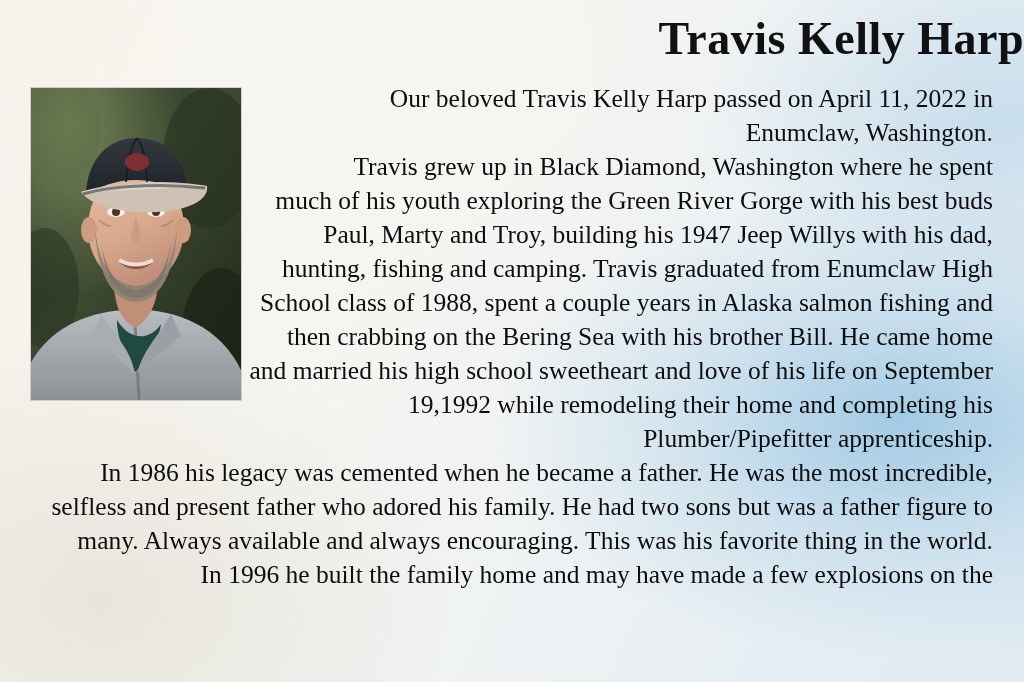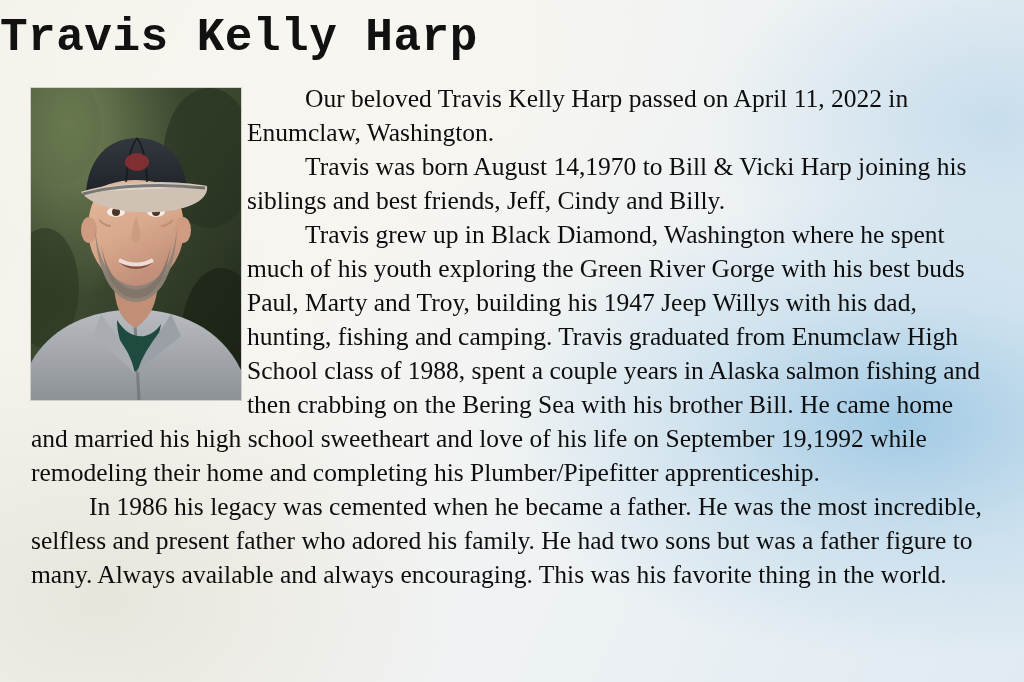"Travis Kelly Harp" .title { font-family: Liberation Mono, monospace -> Liberation Serif, serif; text-align: left -> right }
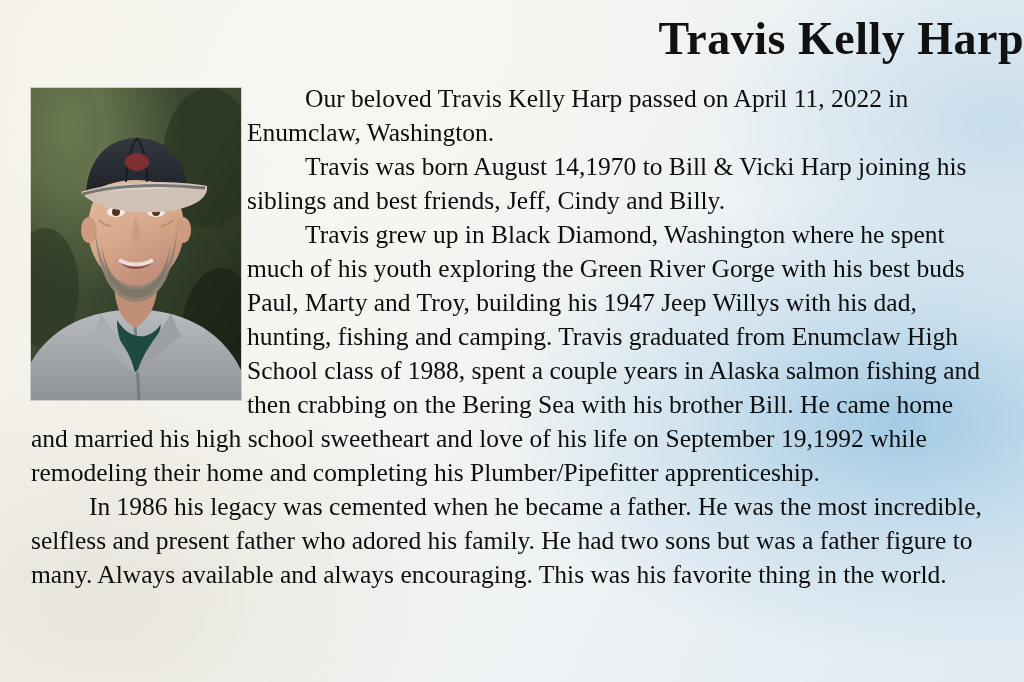"Our beloved Travis Kelly Harp" .body-text { text-align: left -> right }
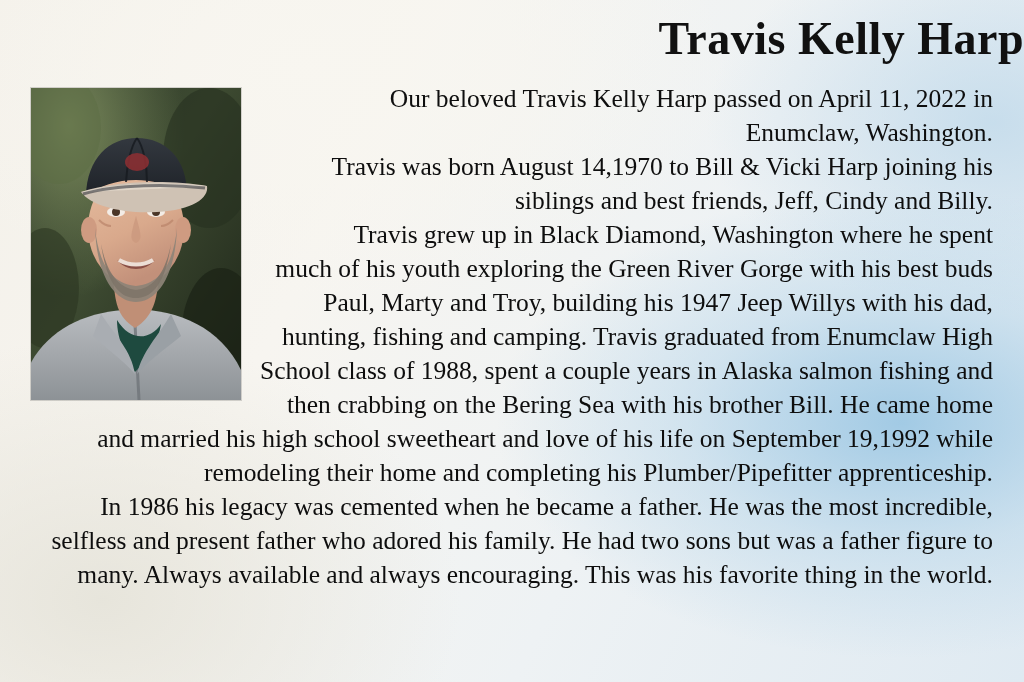"Travis was born August 14,1970" p.indent { html: <p>Travis was born August 14,1970 to Bill &amp; Vicki Harp joining his siblings and best friends, Jeff, Cindy and Billy.</p> -> none }
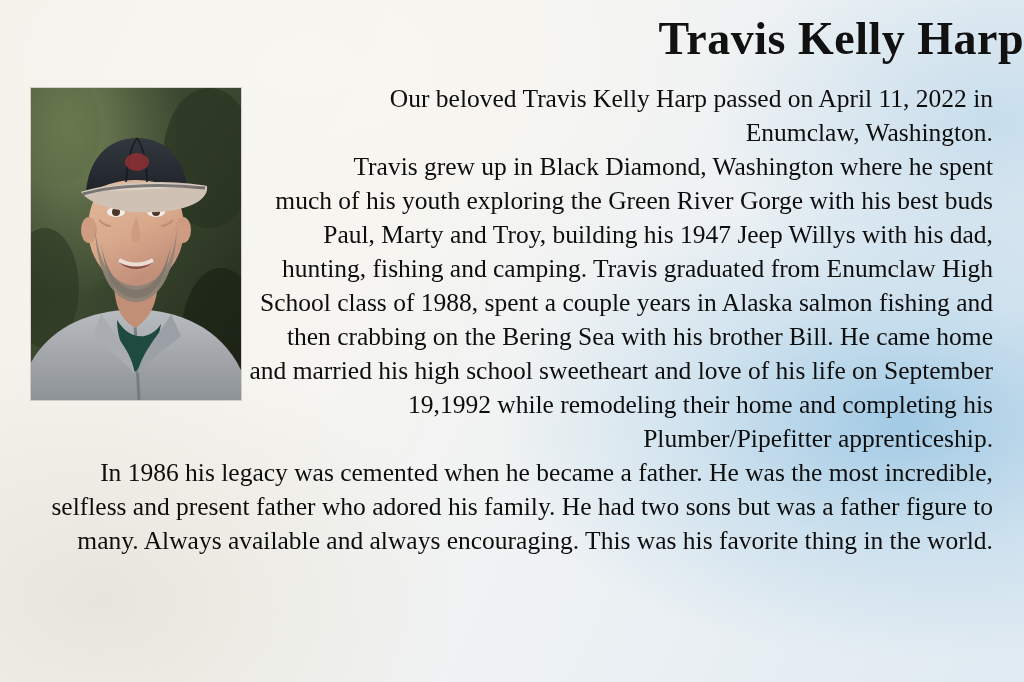"In 1996 he built the" p.indent { html: none -> <p>In 1996 he built the family home and may have made a few explosions on the</p> }
